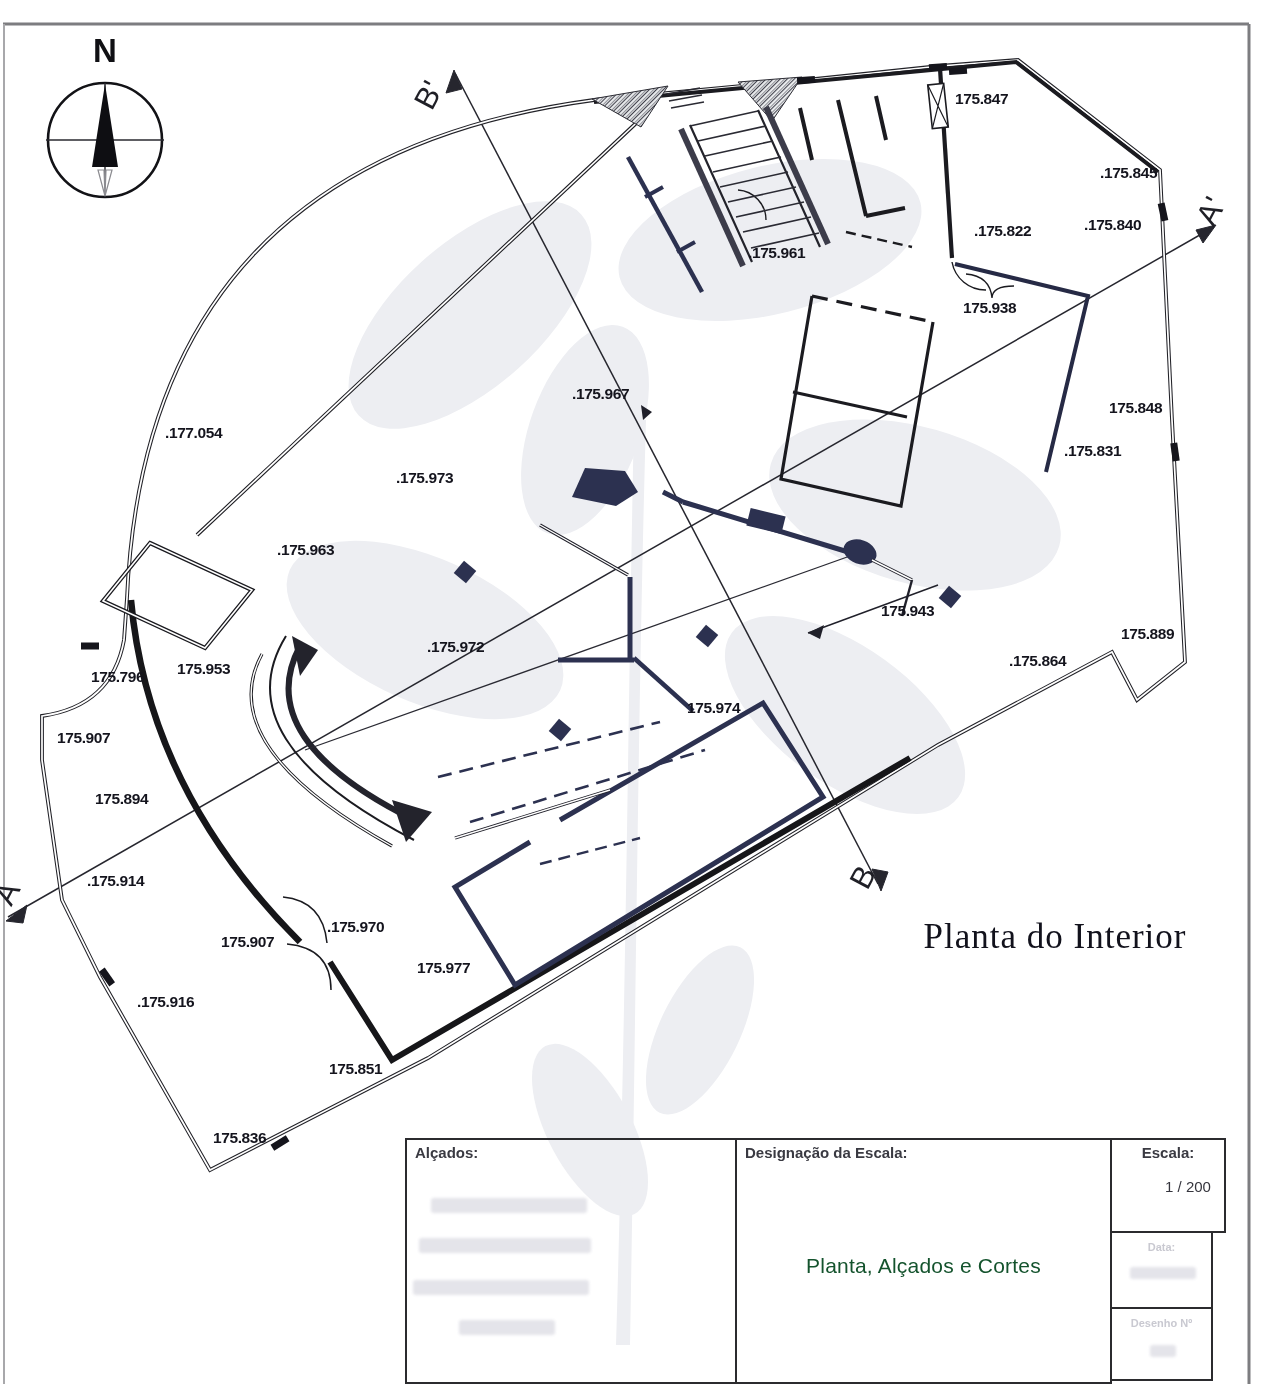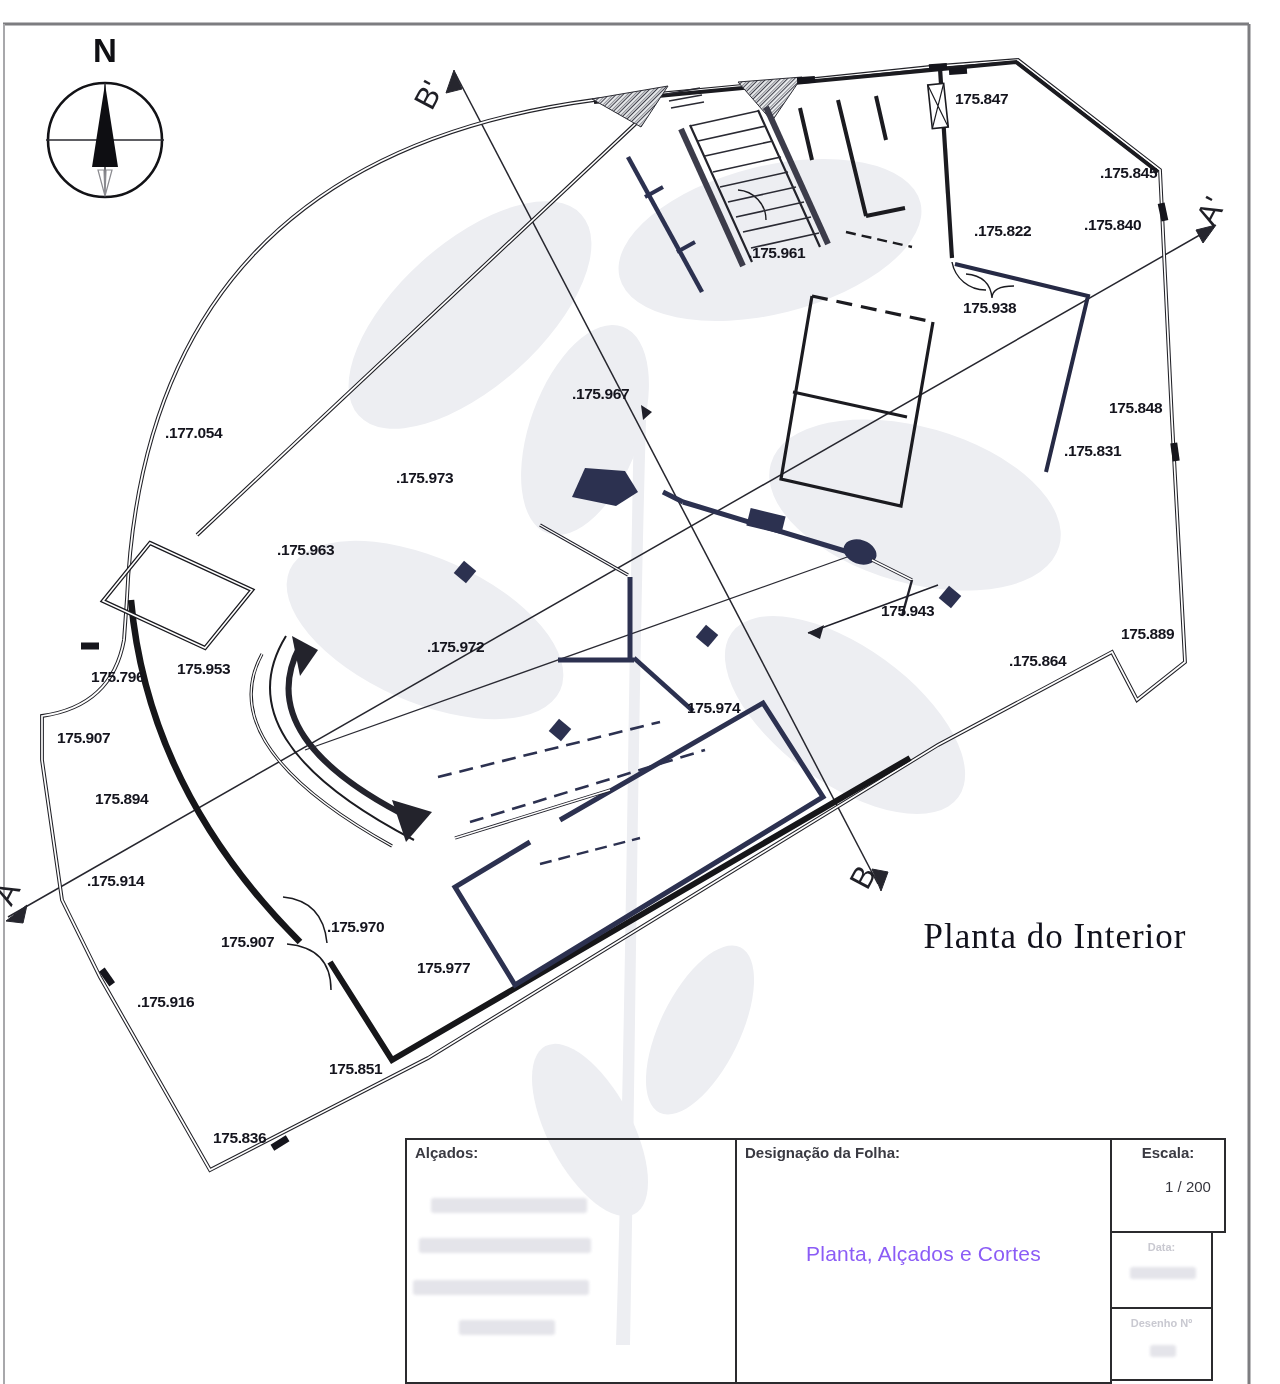"Designação da Folha:" span.tb-label { text: Folha -> Escala }
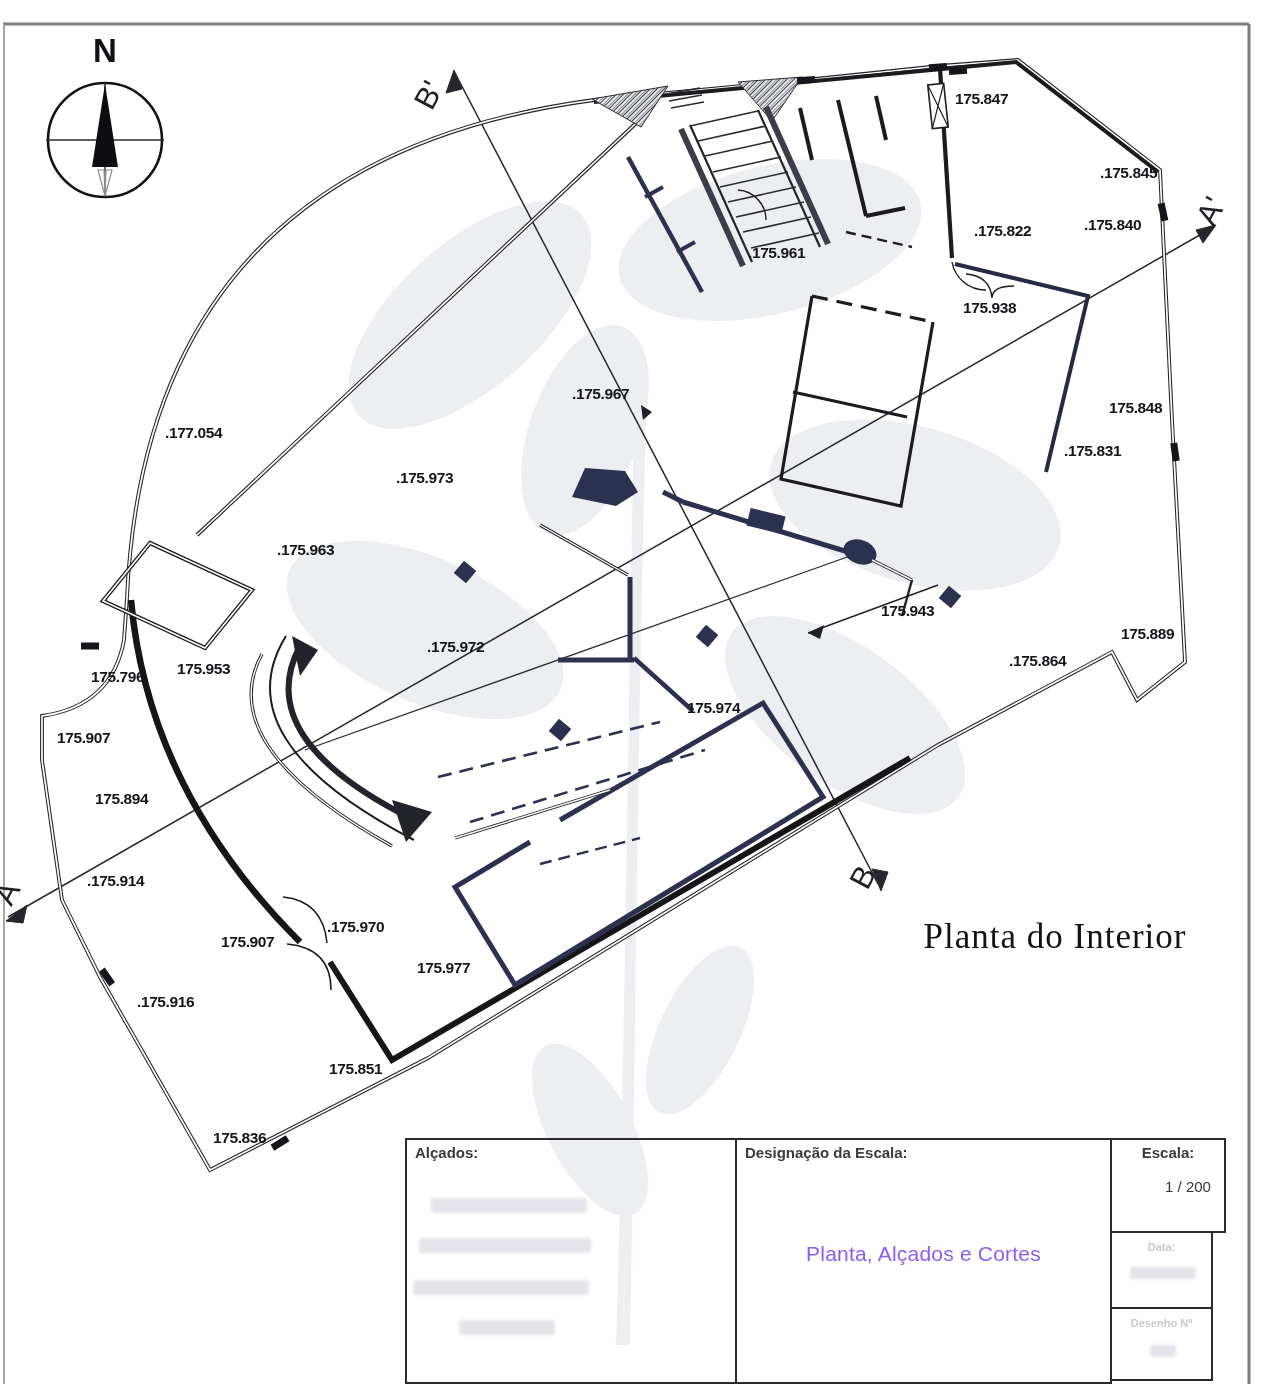"Planta, Alçados e Cortes" .tb-title { color: #8b5cf6 -> #14532d; top: 102px -> 114px }
